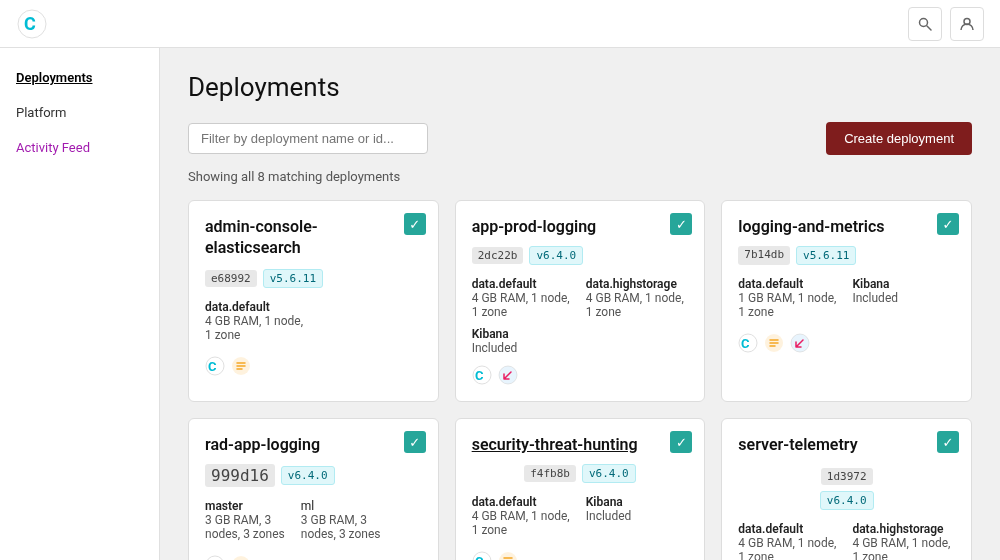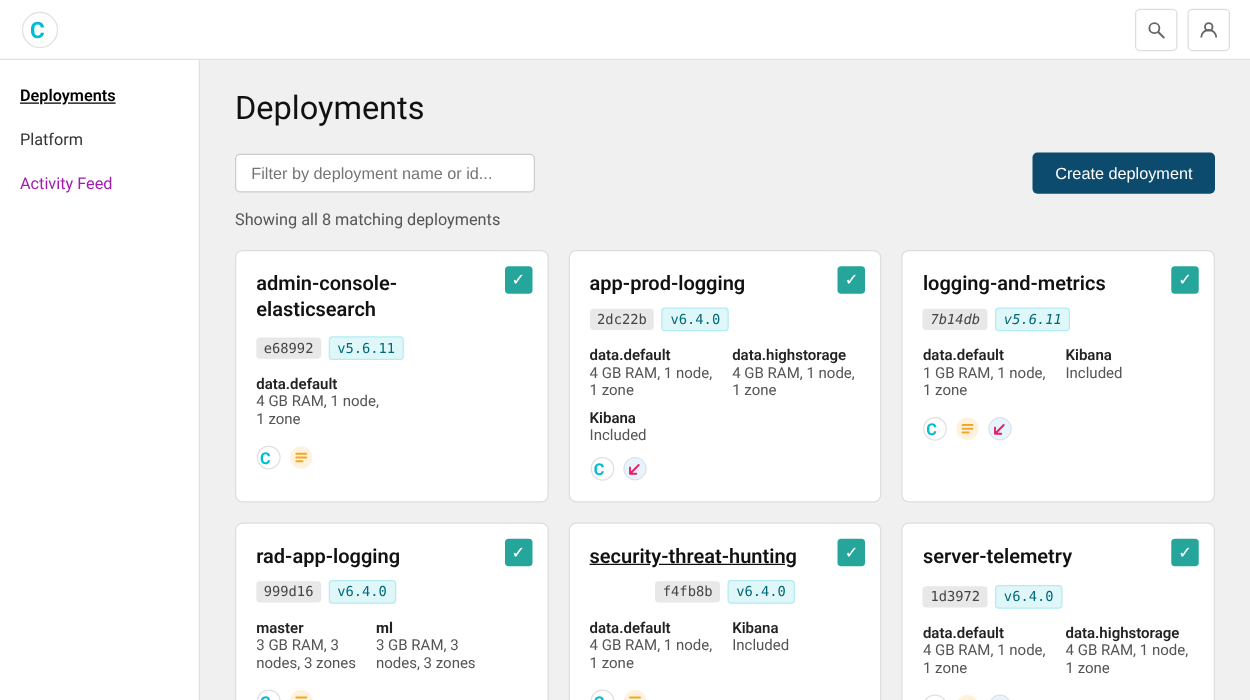"Create deployment" button { background: #0c4a6e -> #7f1d1d }
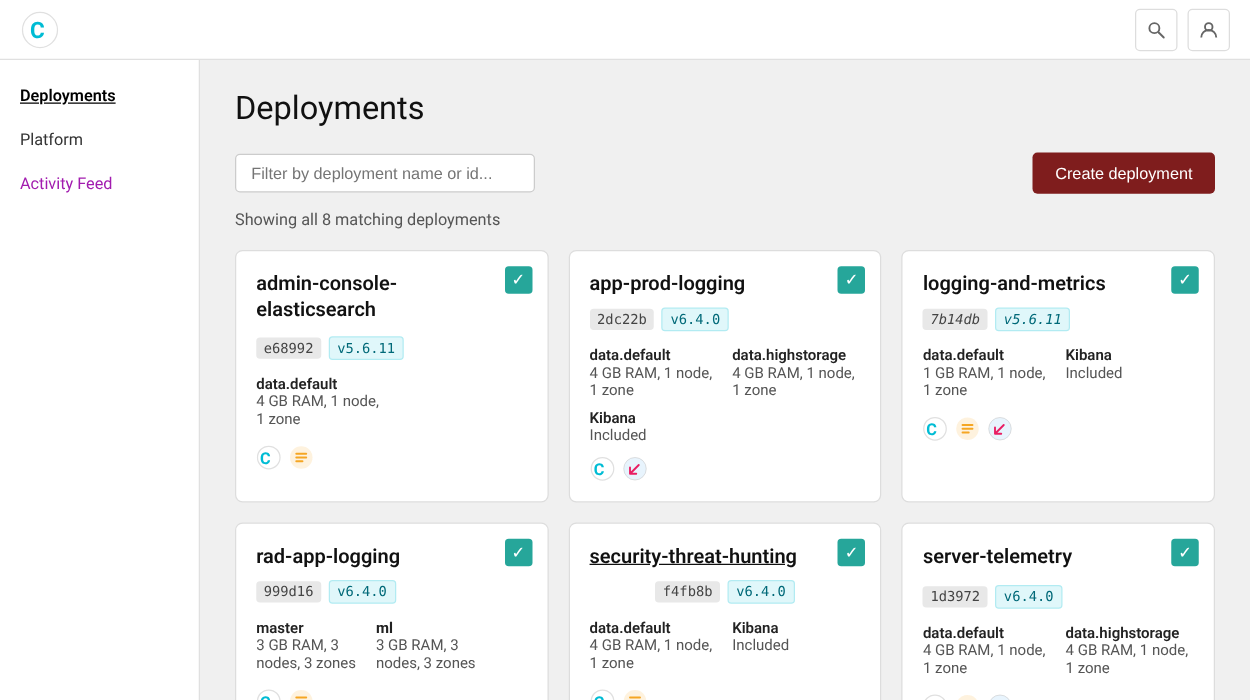"7b14db" div { align-items: center -> none; font-style: italic -> none }
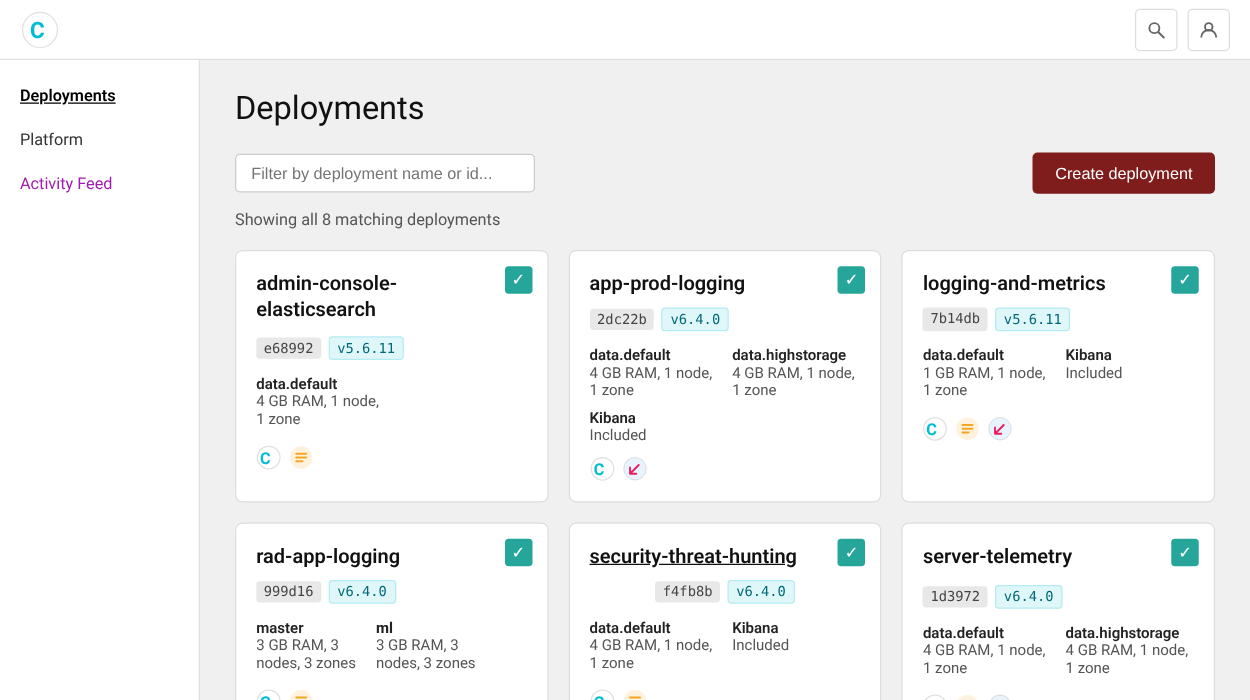"999d16" span { font-size: 11px -> 16px }
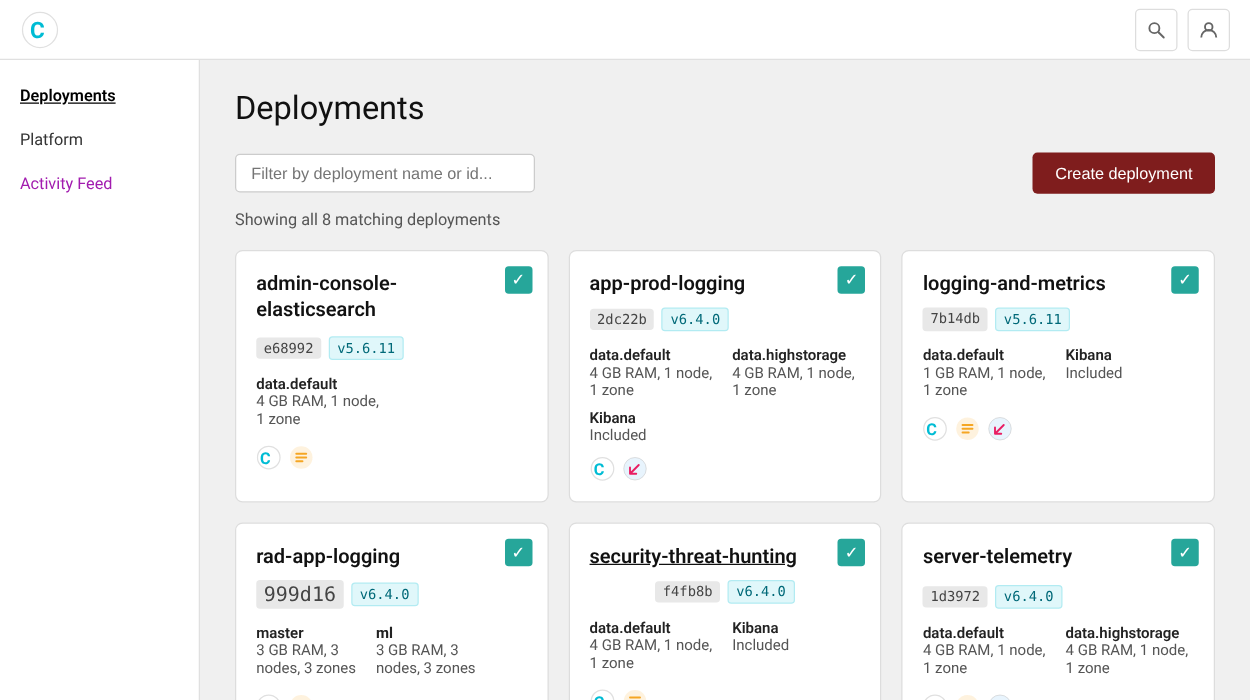"1d3972" div { flex-direction: none -> column }
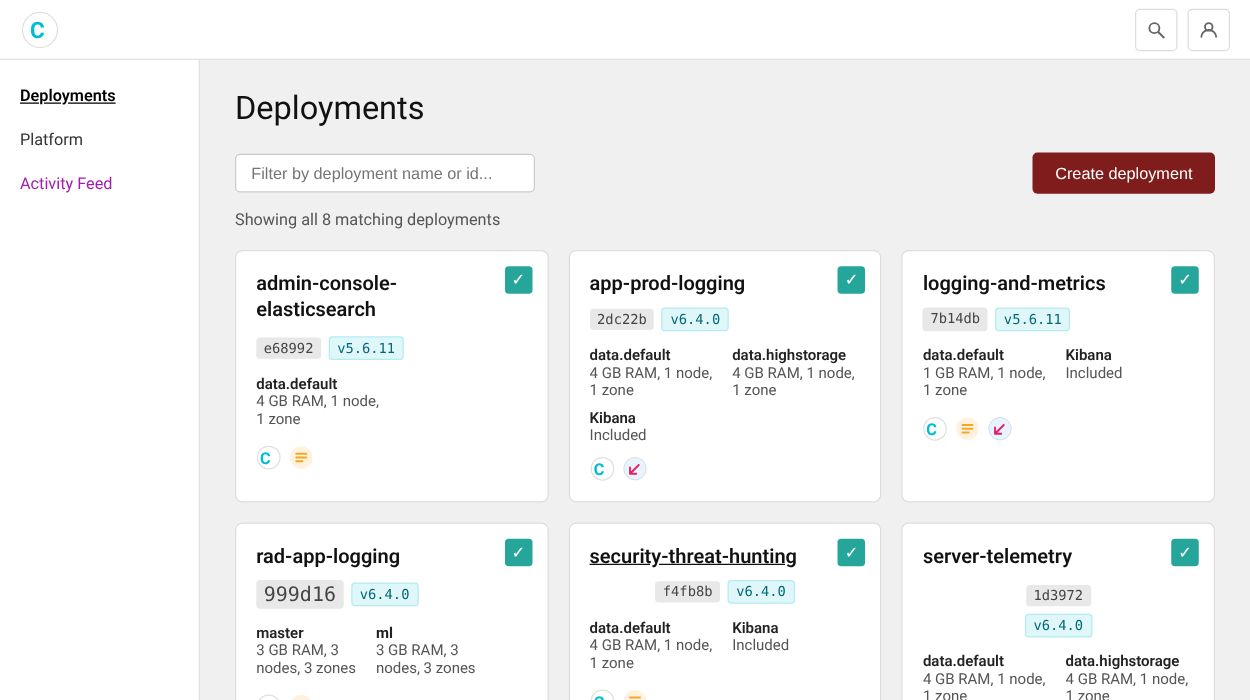"ml" div { font-weight: 700 -> 400 }
